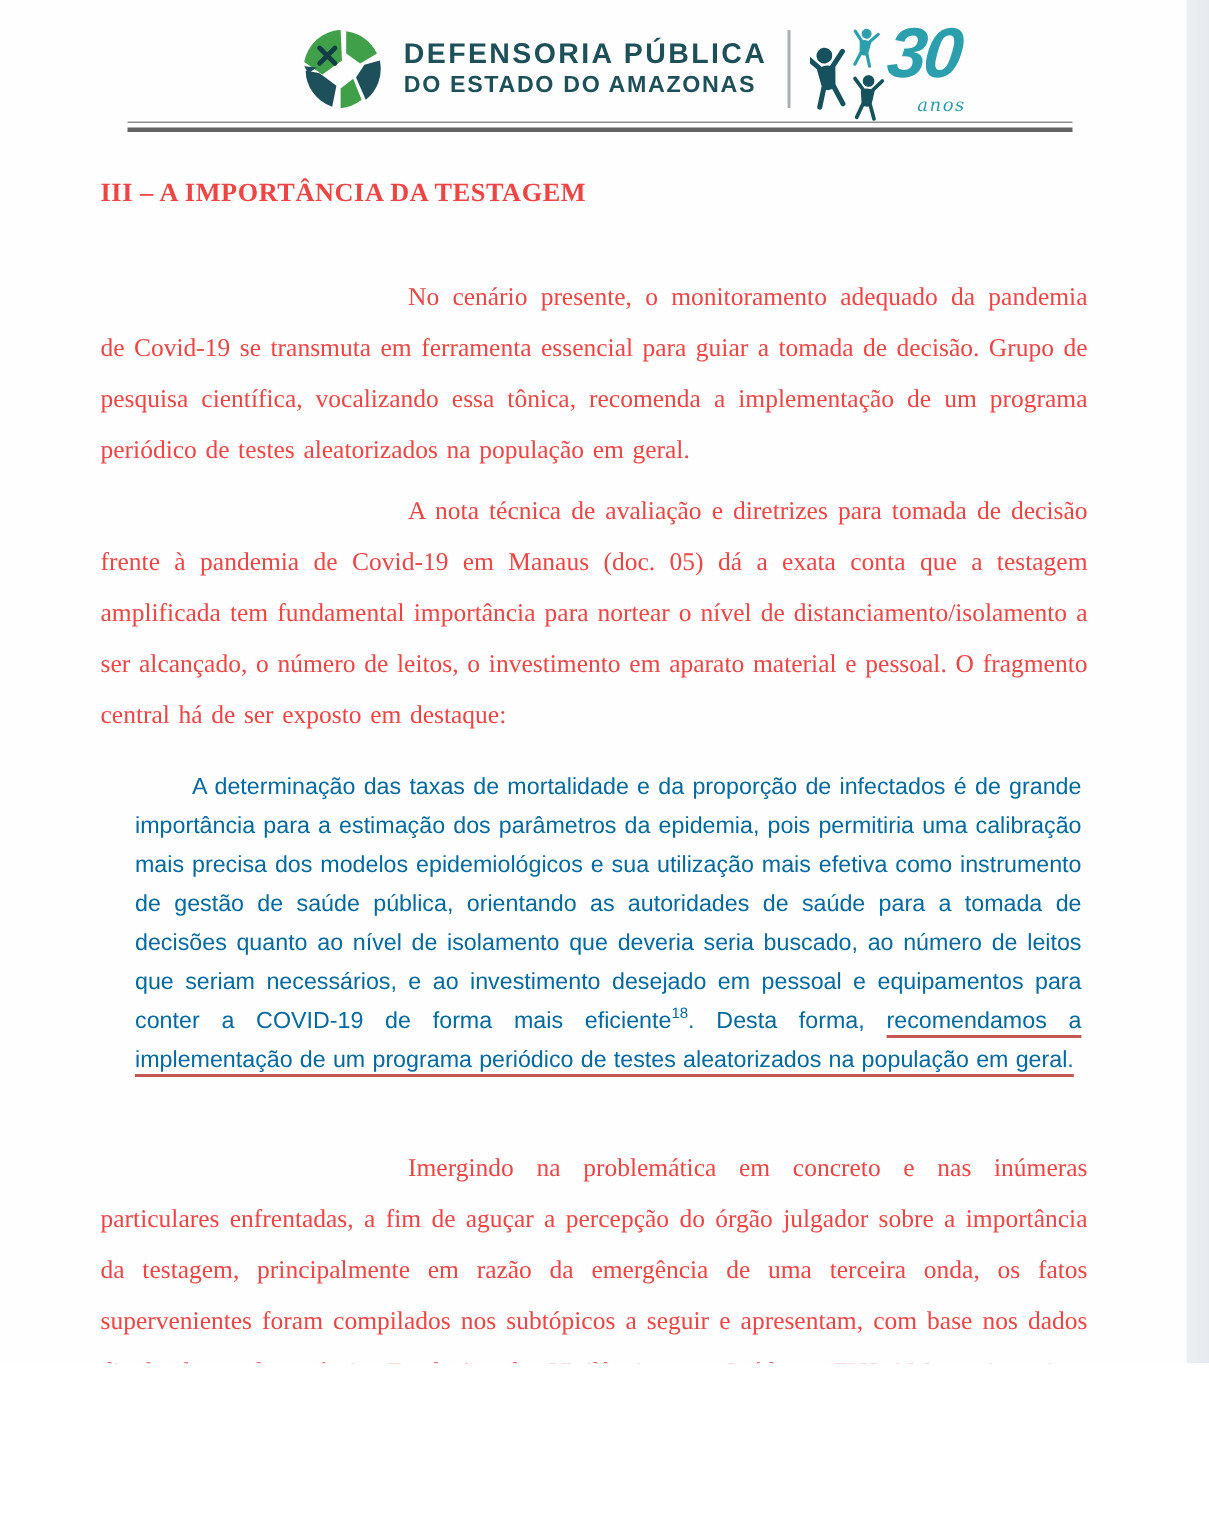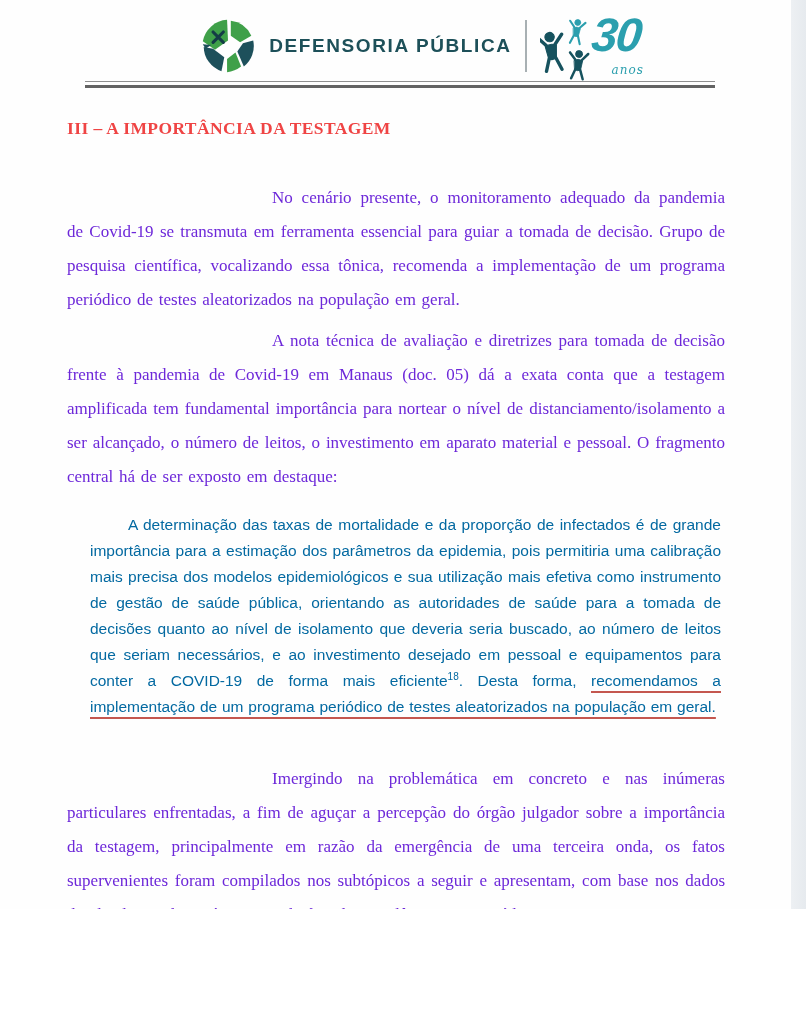"DO ESTADO DO AMAZONAS" div.org-line2 { html: none -> <div>DO ESTADO DO AMAZONAS</div> }
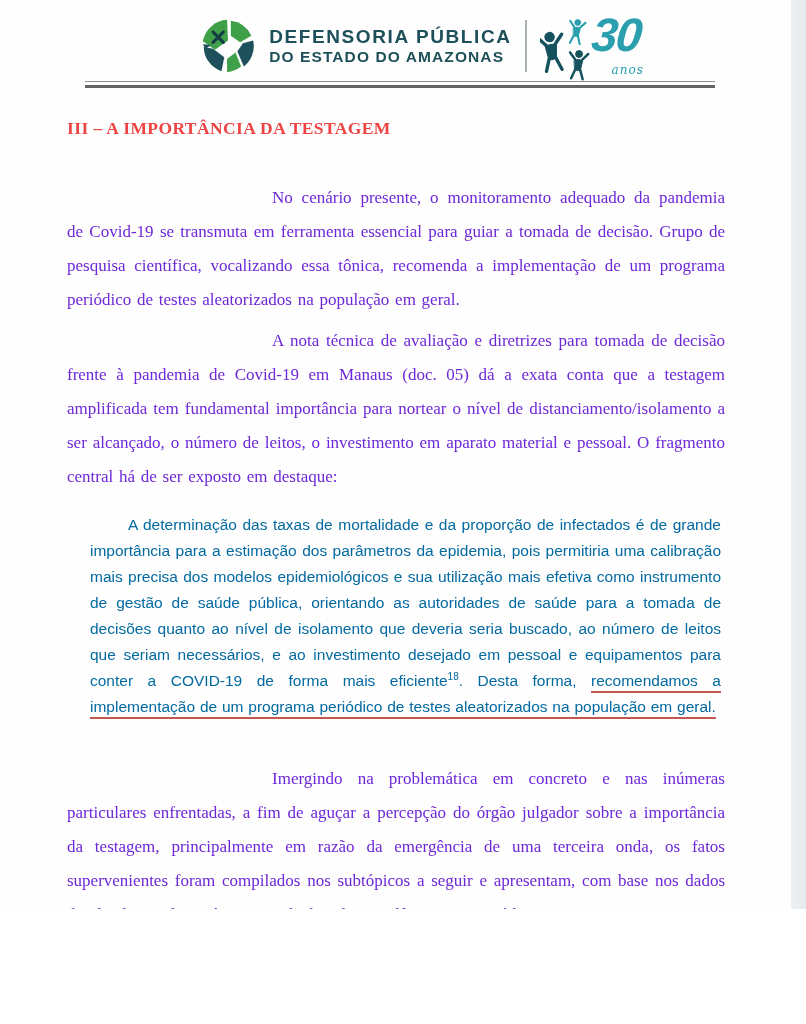"No cenário presente, o monitoramento" .para { color: #6d28d9 -> #ef4444 }
